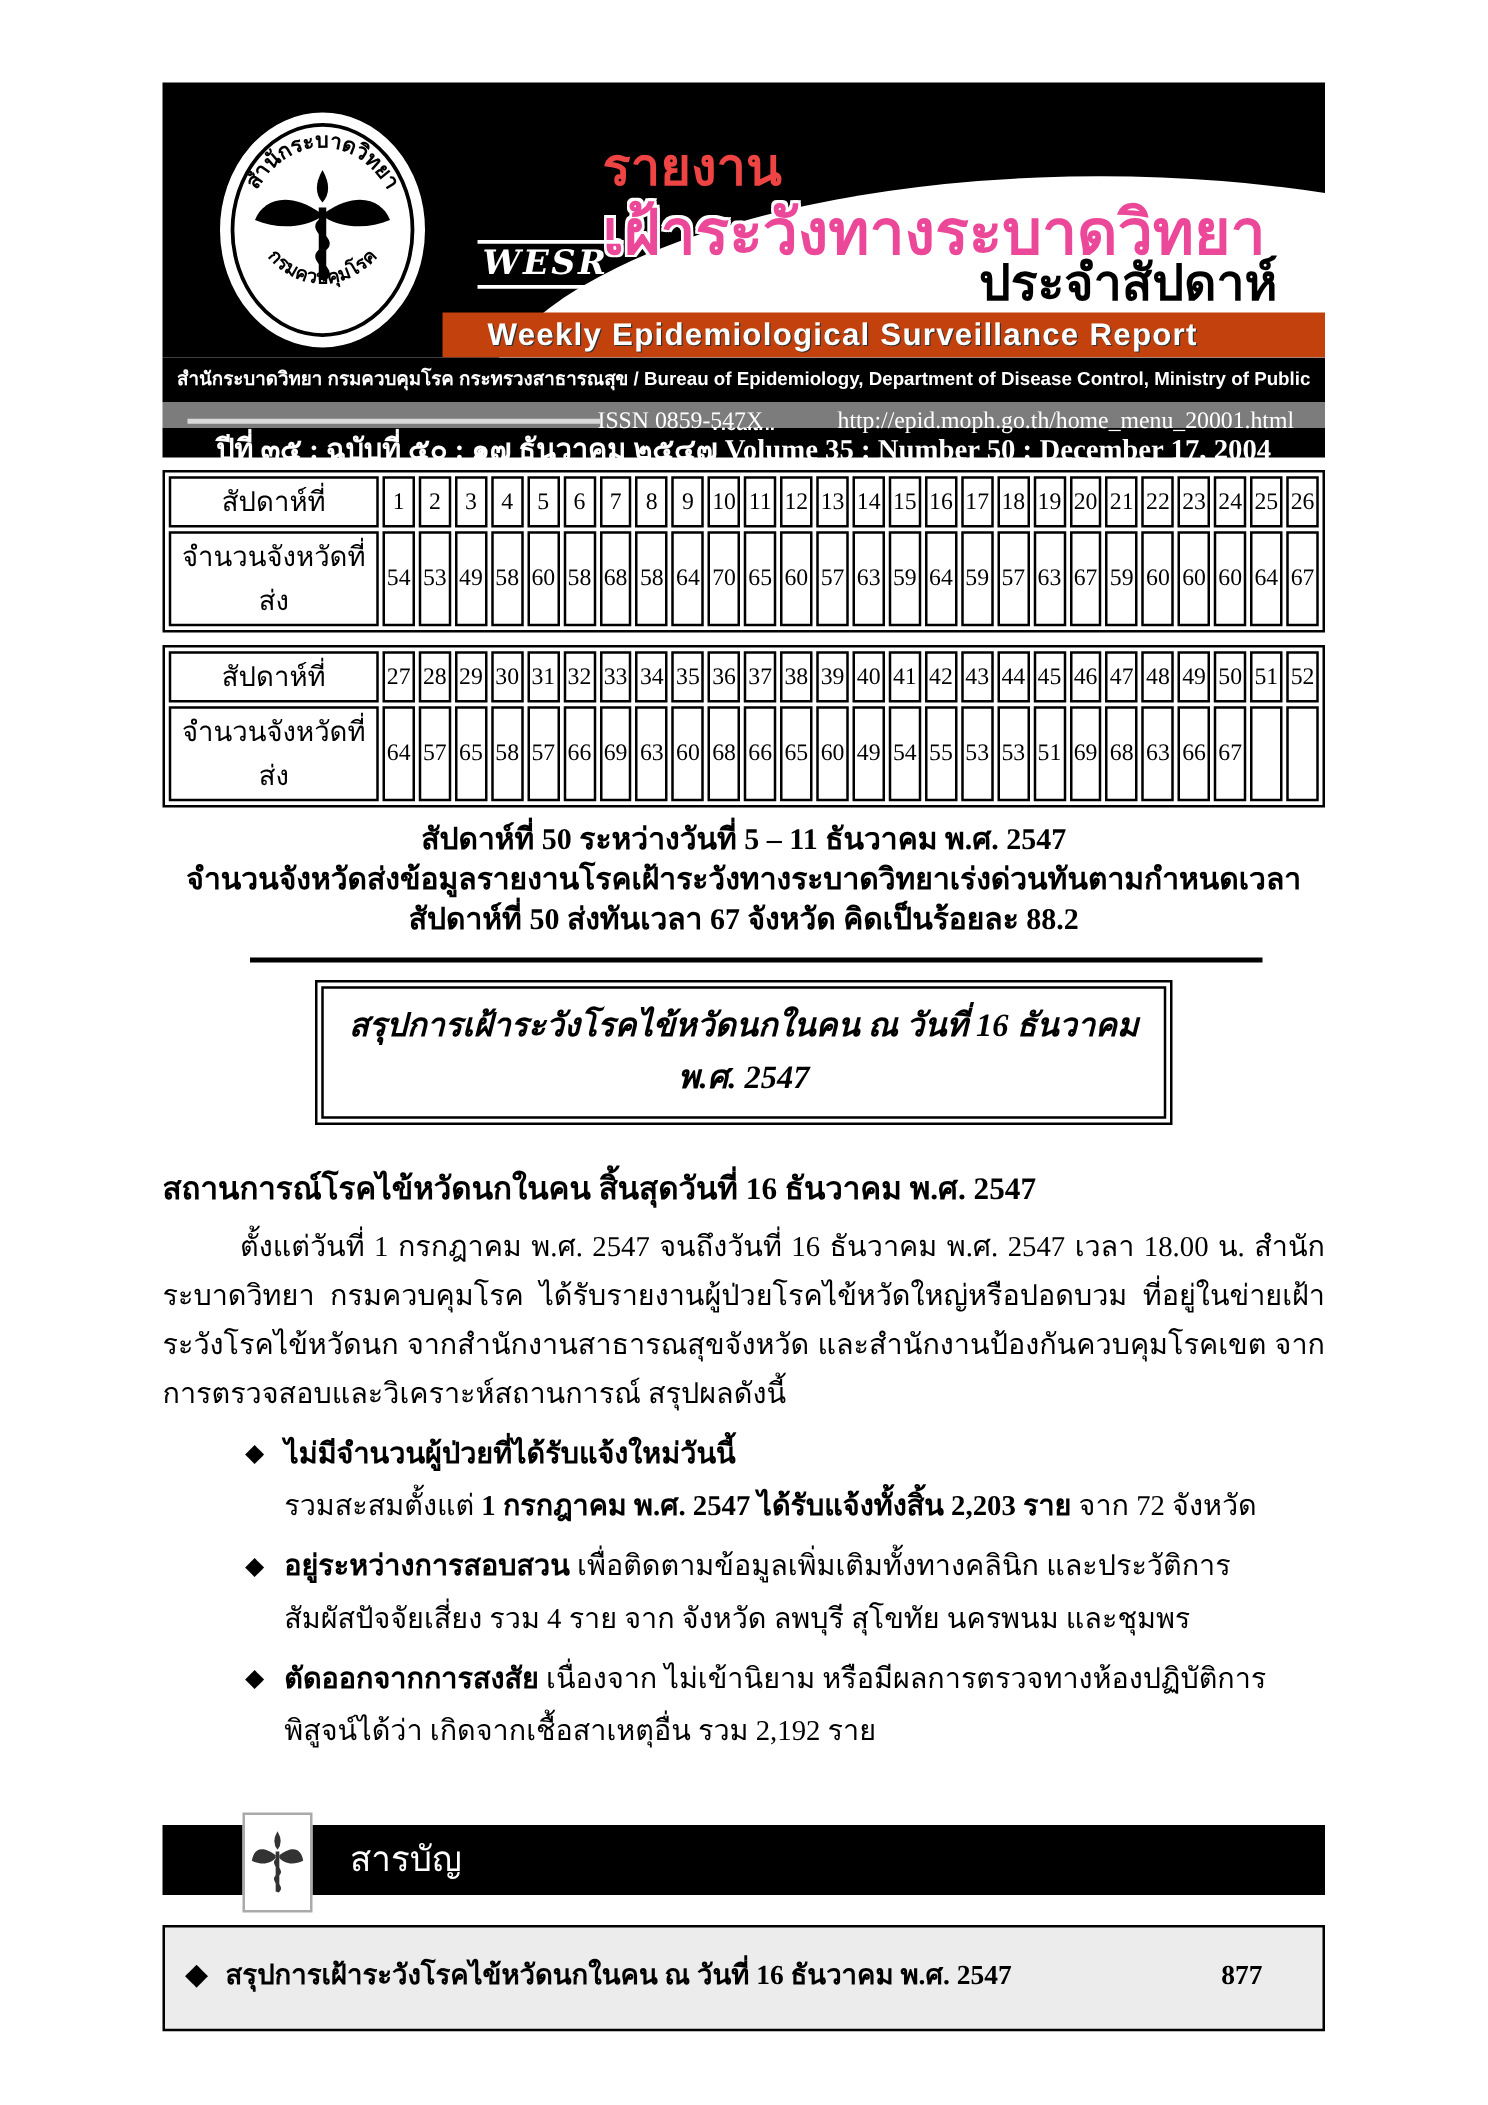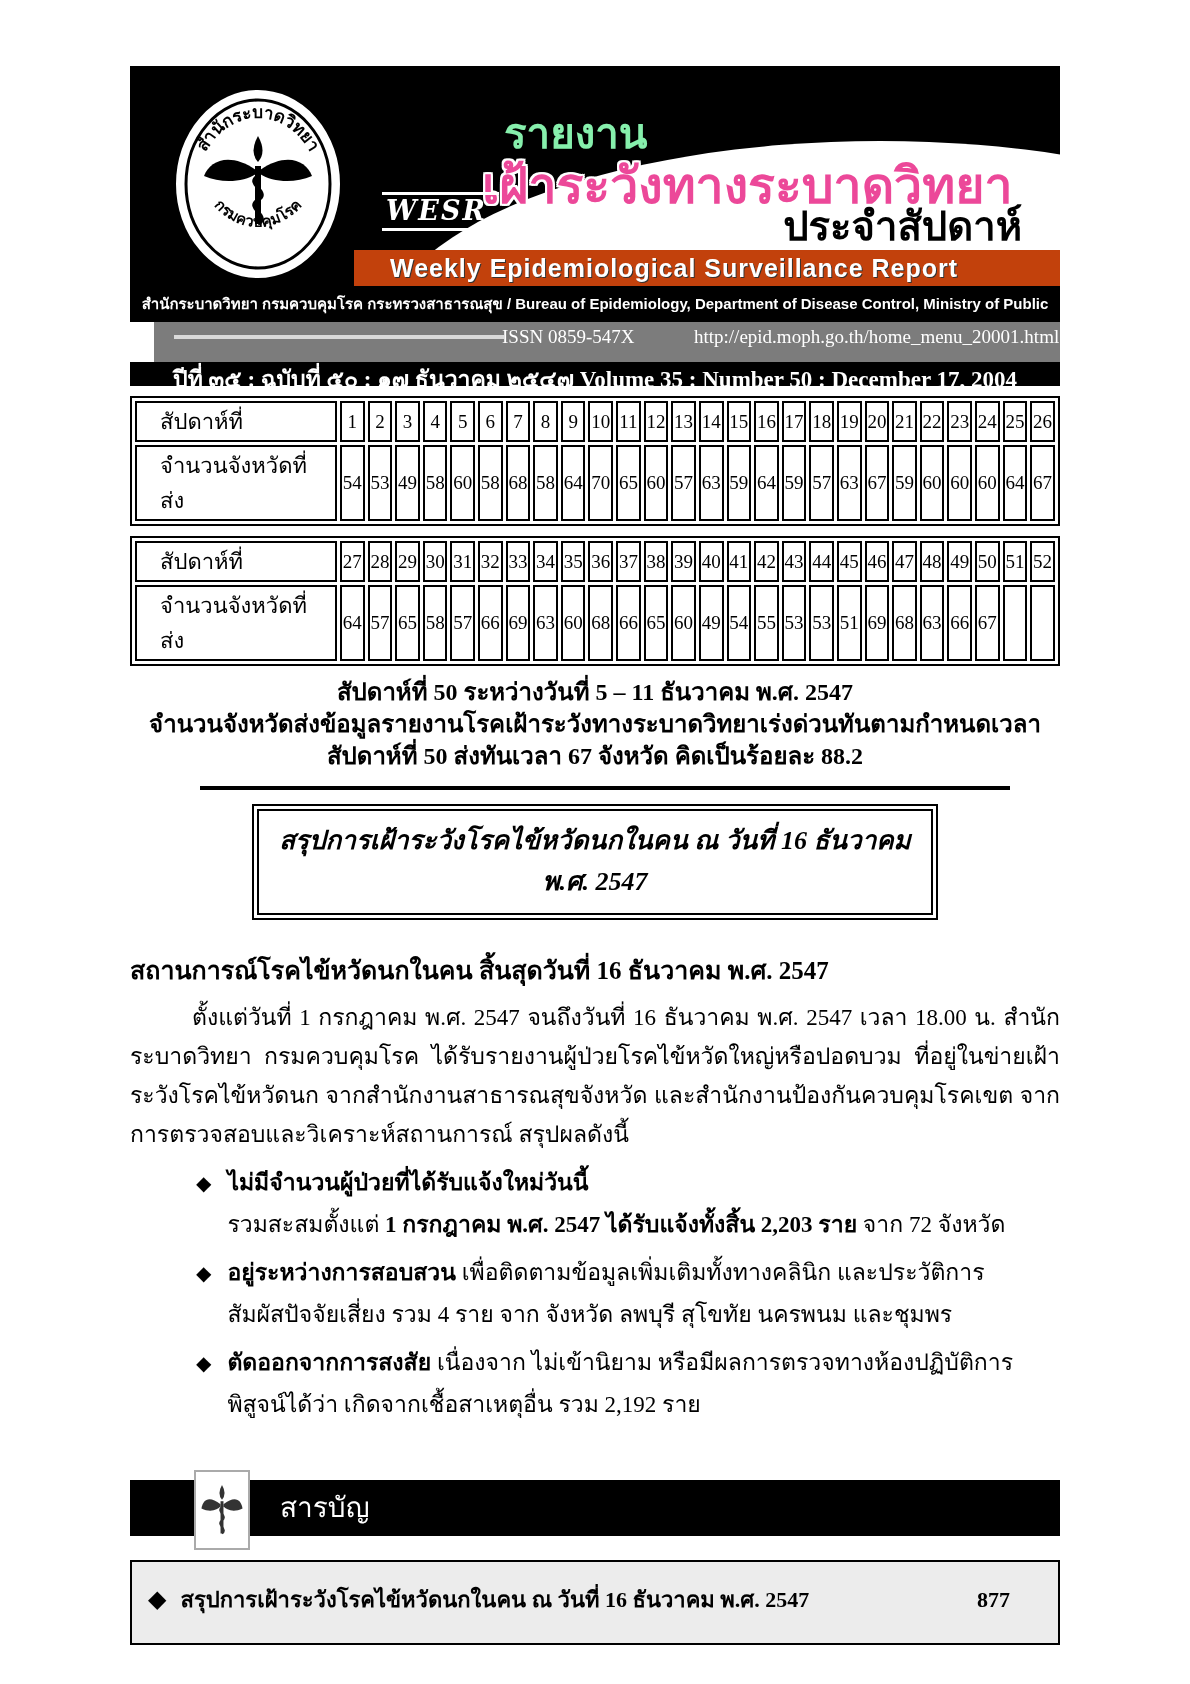"รายงาน" .report-word { color: #86efac -> #ef4444; left: 374px -> 352px }
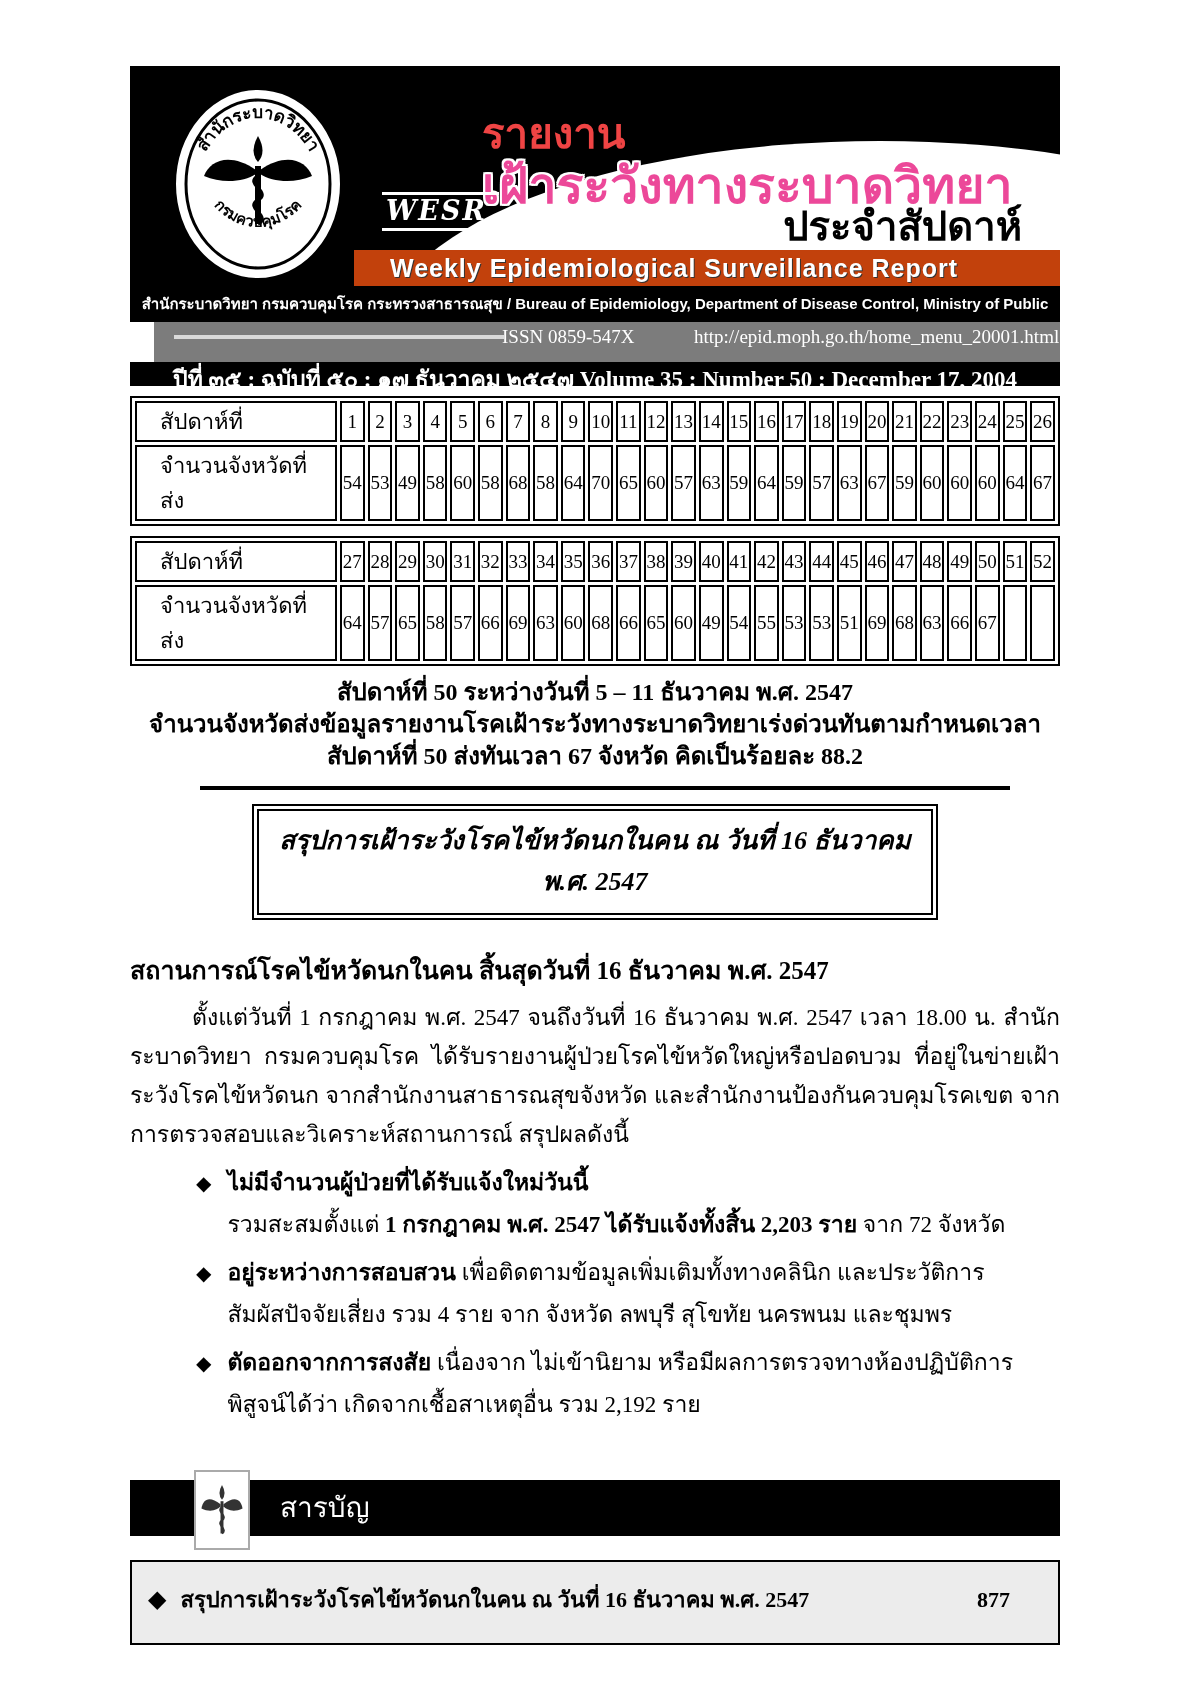"ISSN 0859-547X" .issn-row { height: 40px -> 20px; margin-left: 24px -> none }
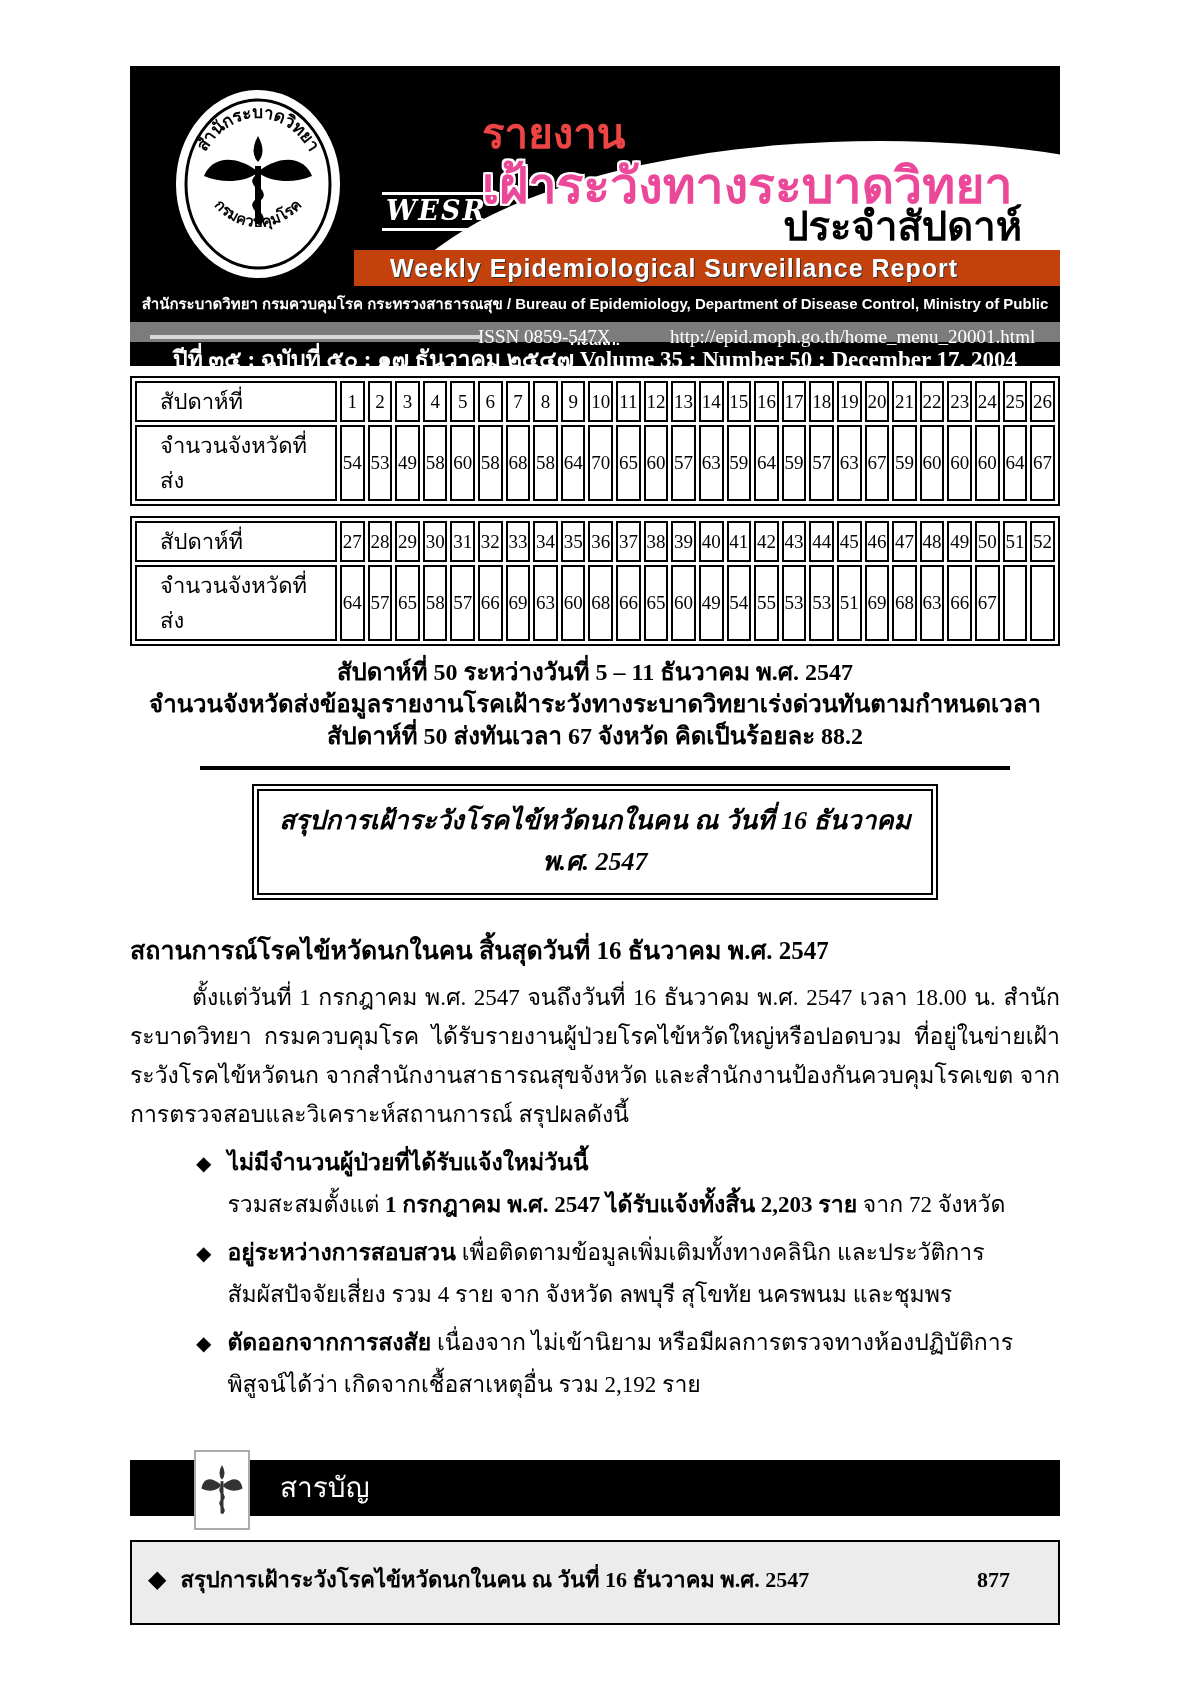"สัปดาห์ที่" .week-table th { padding: 1px 23px -> 1px 6px; text-align: left -> center }
